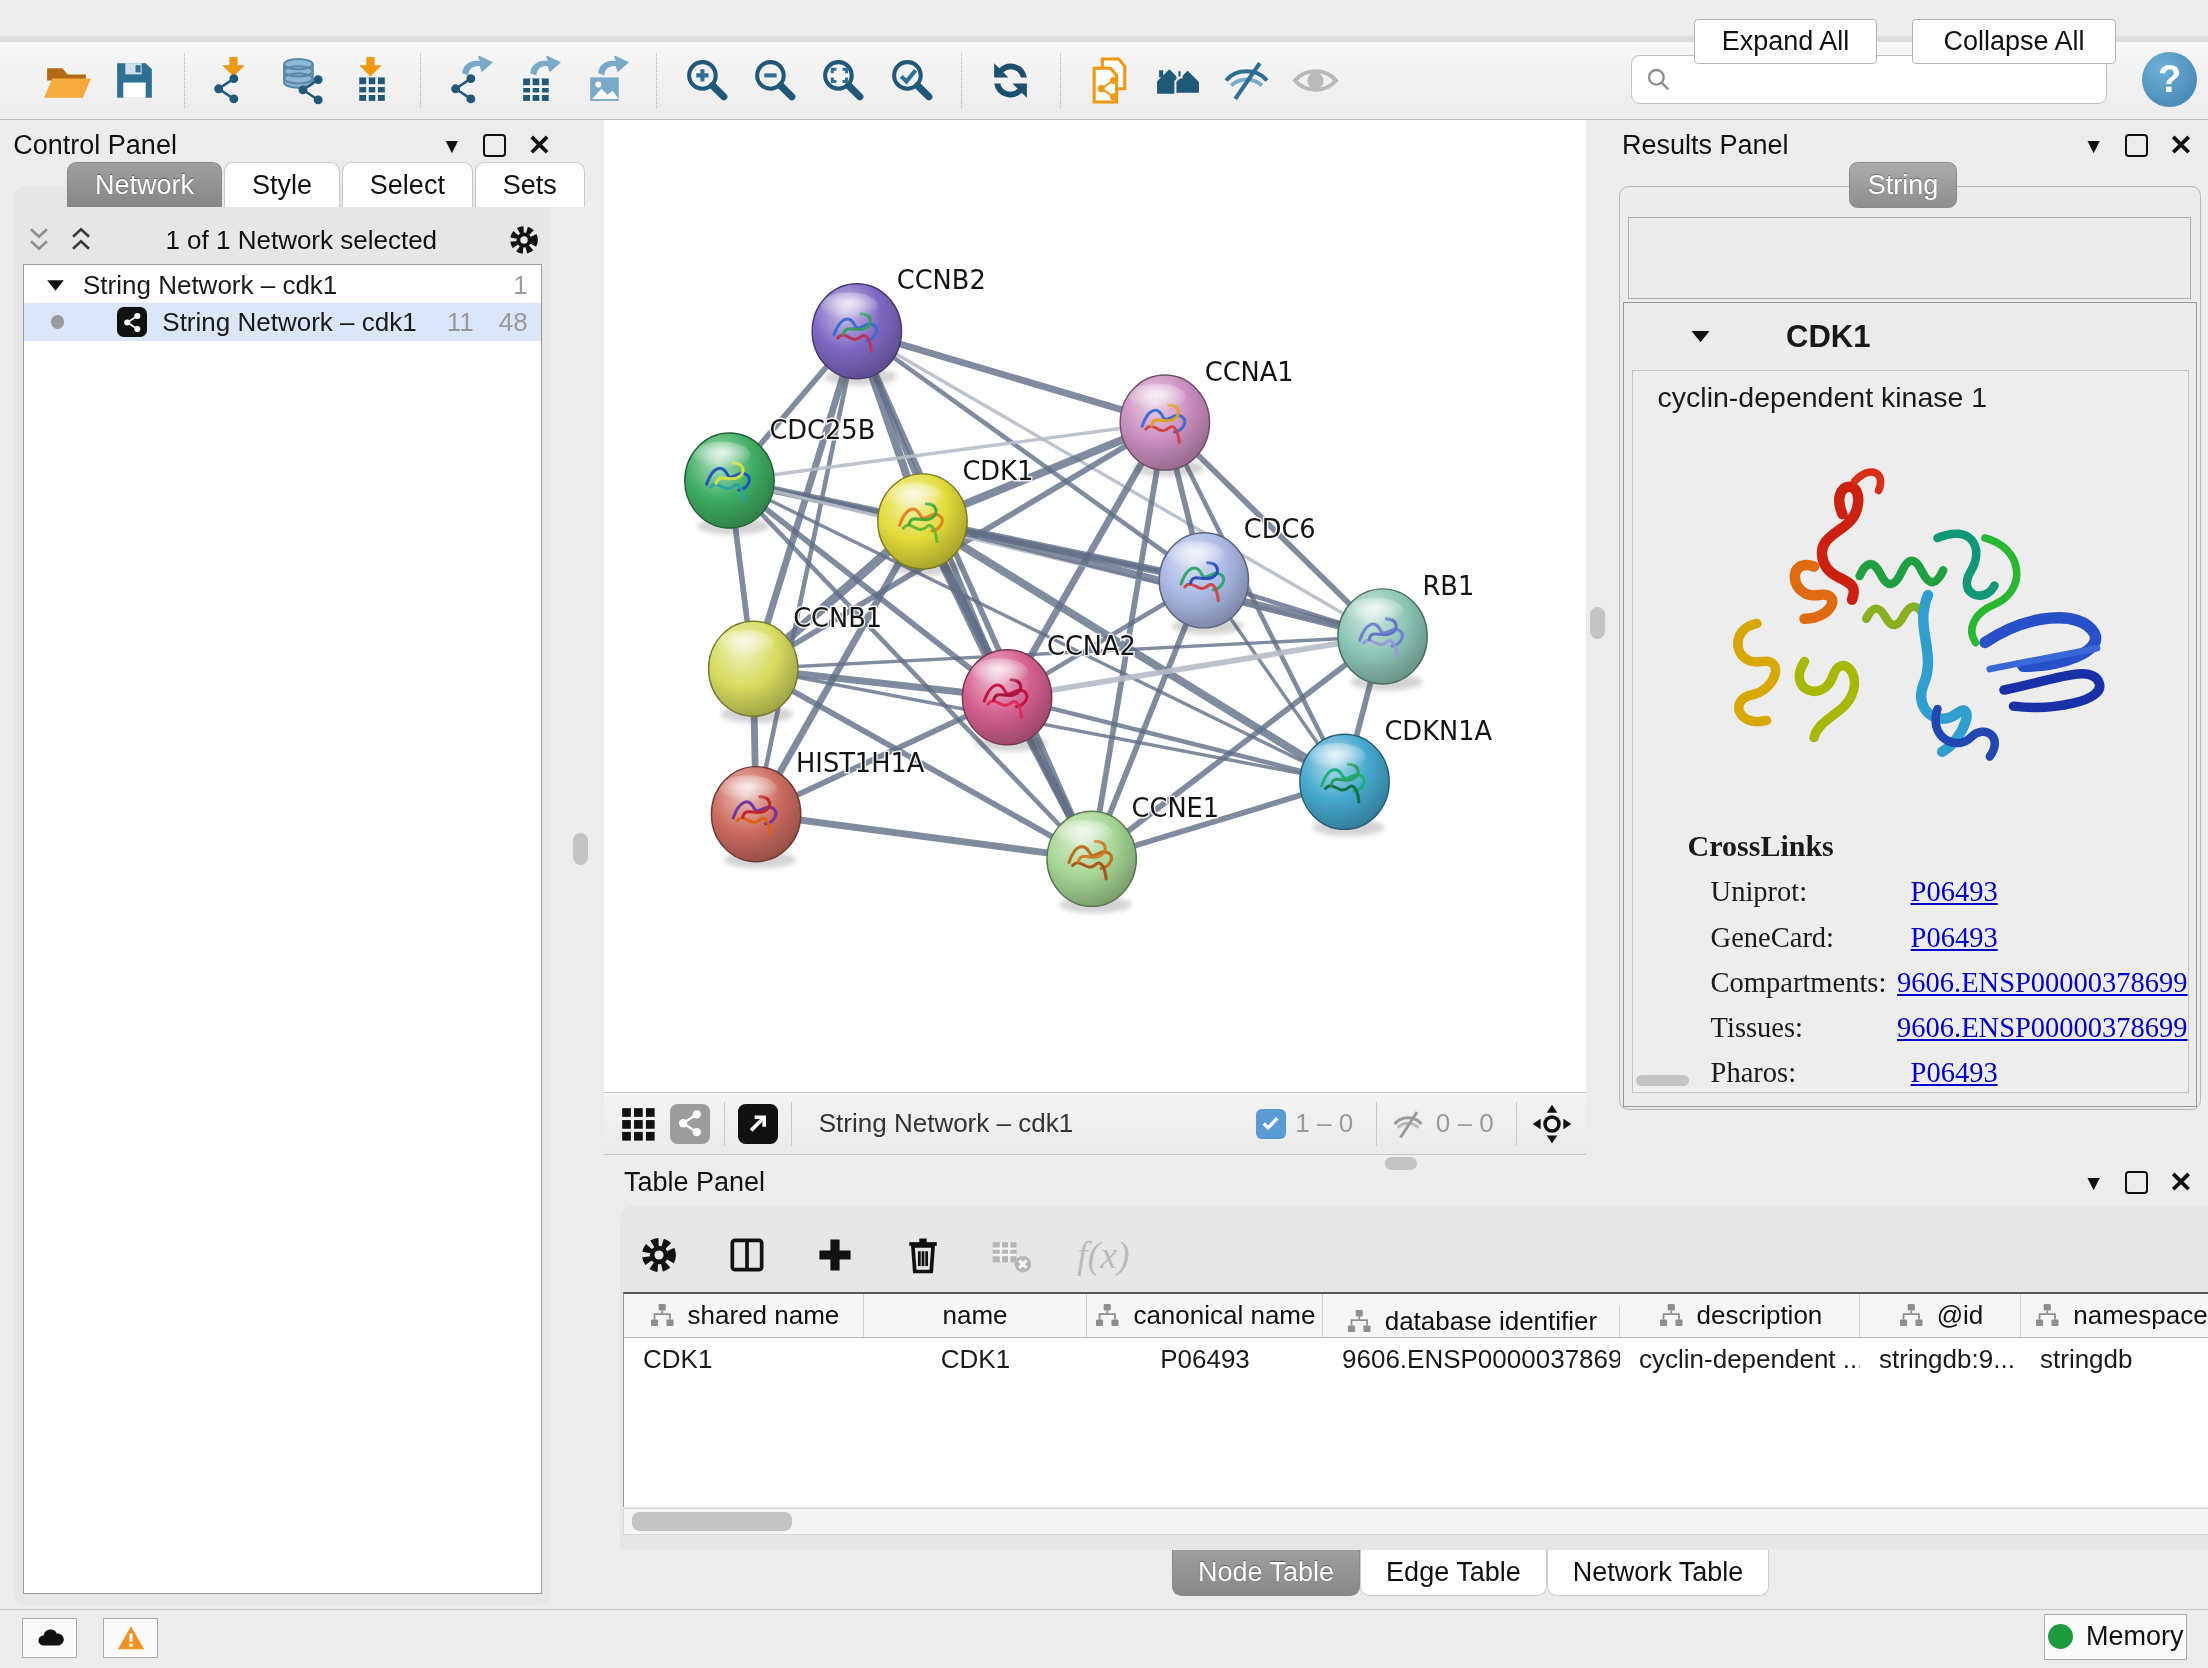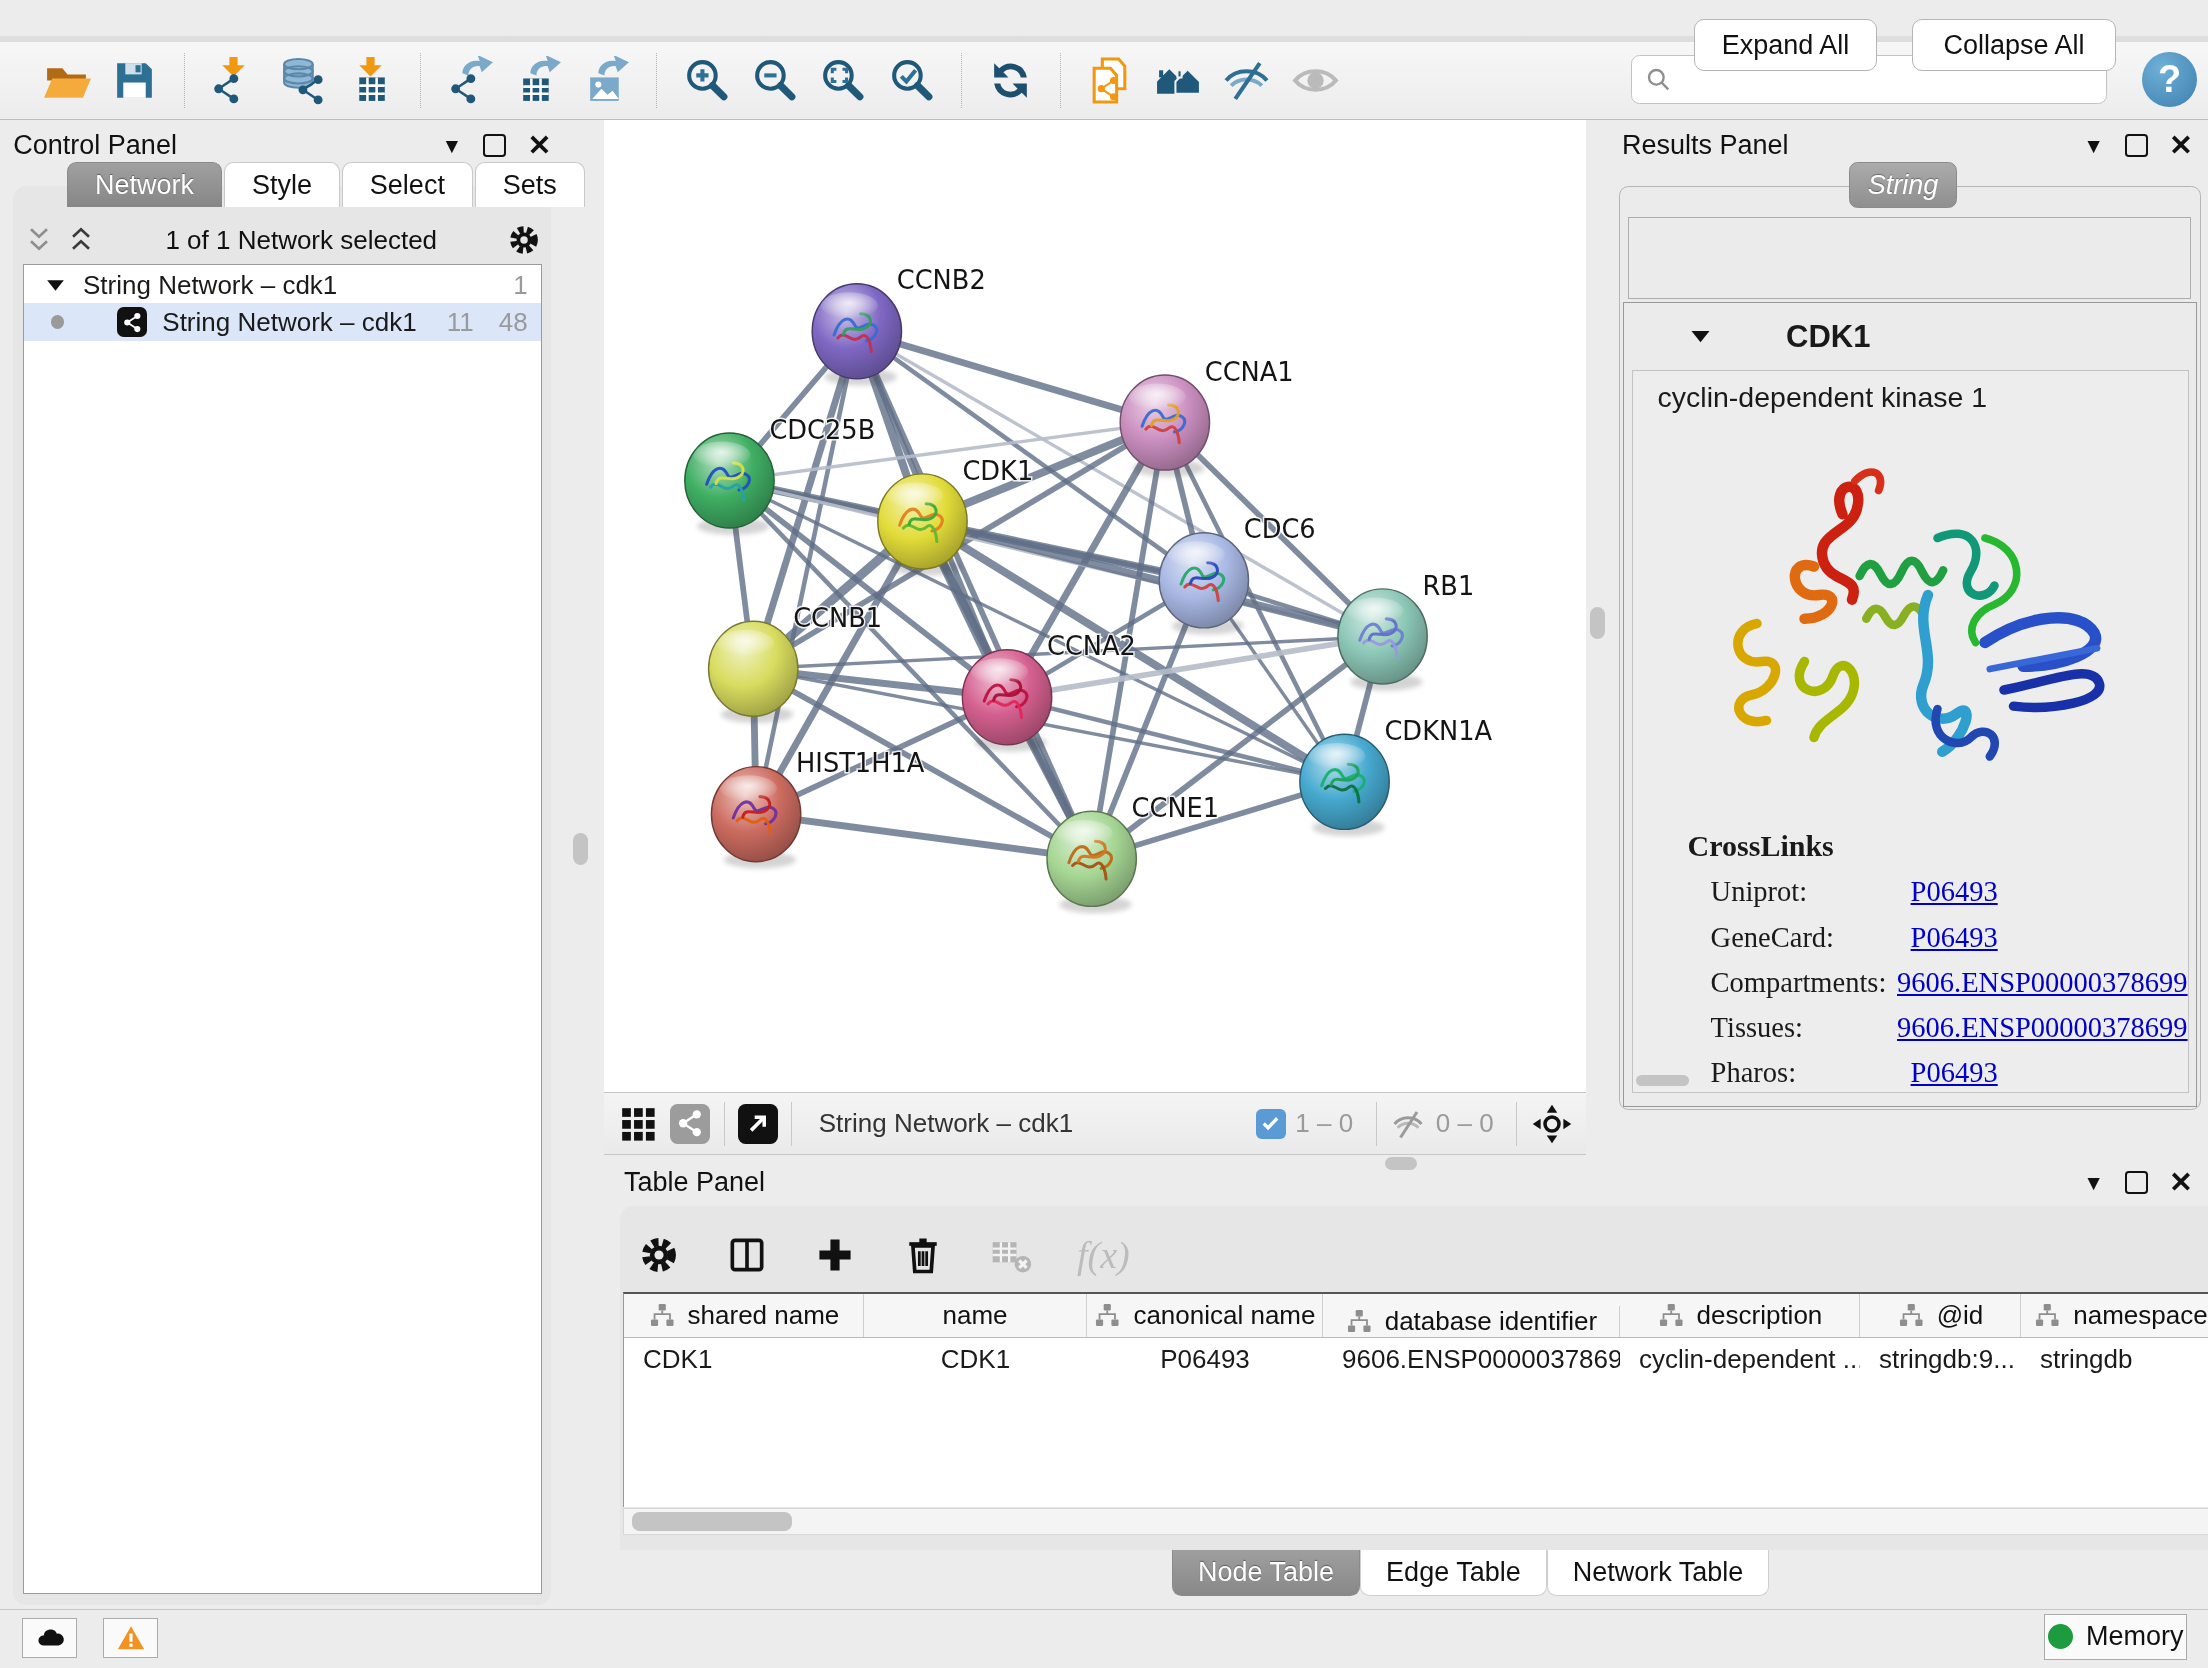"Expand All" .rp-btn { border-radius: 10px -> 4px; height: 52px -> 45px }
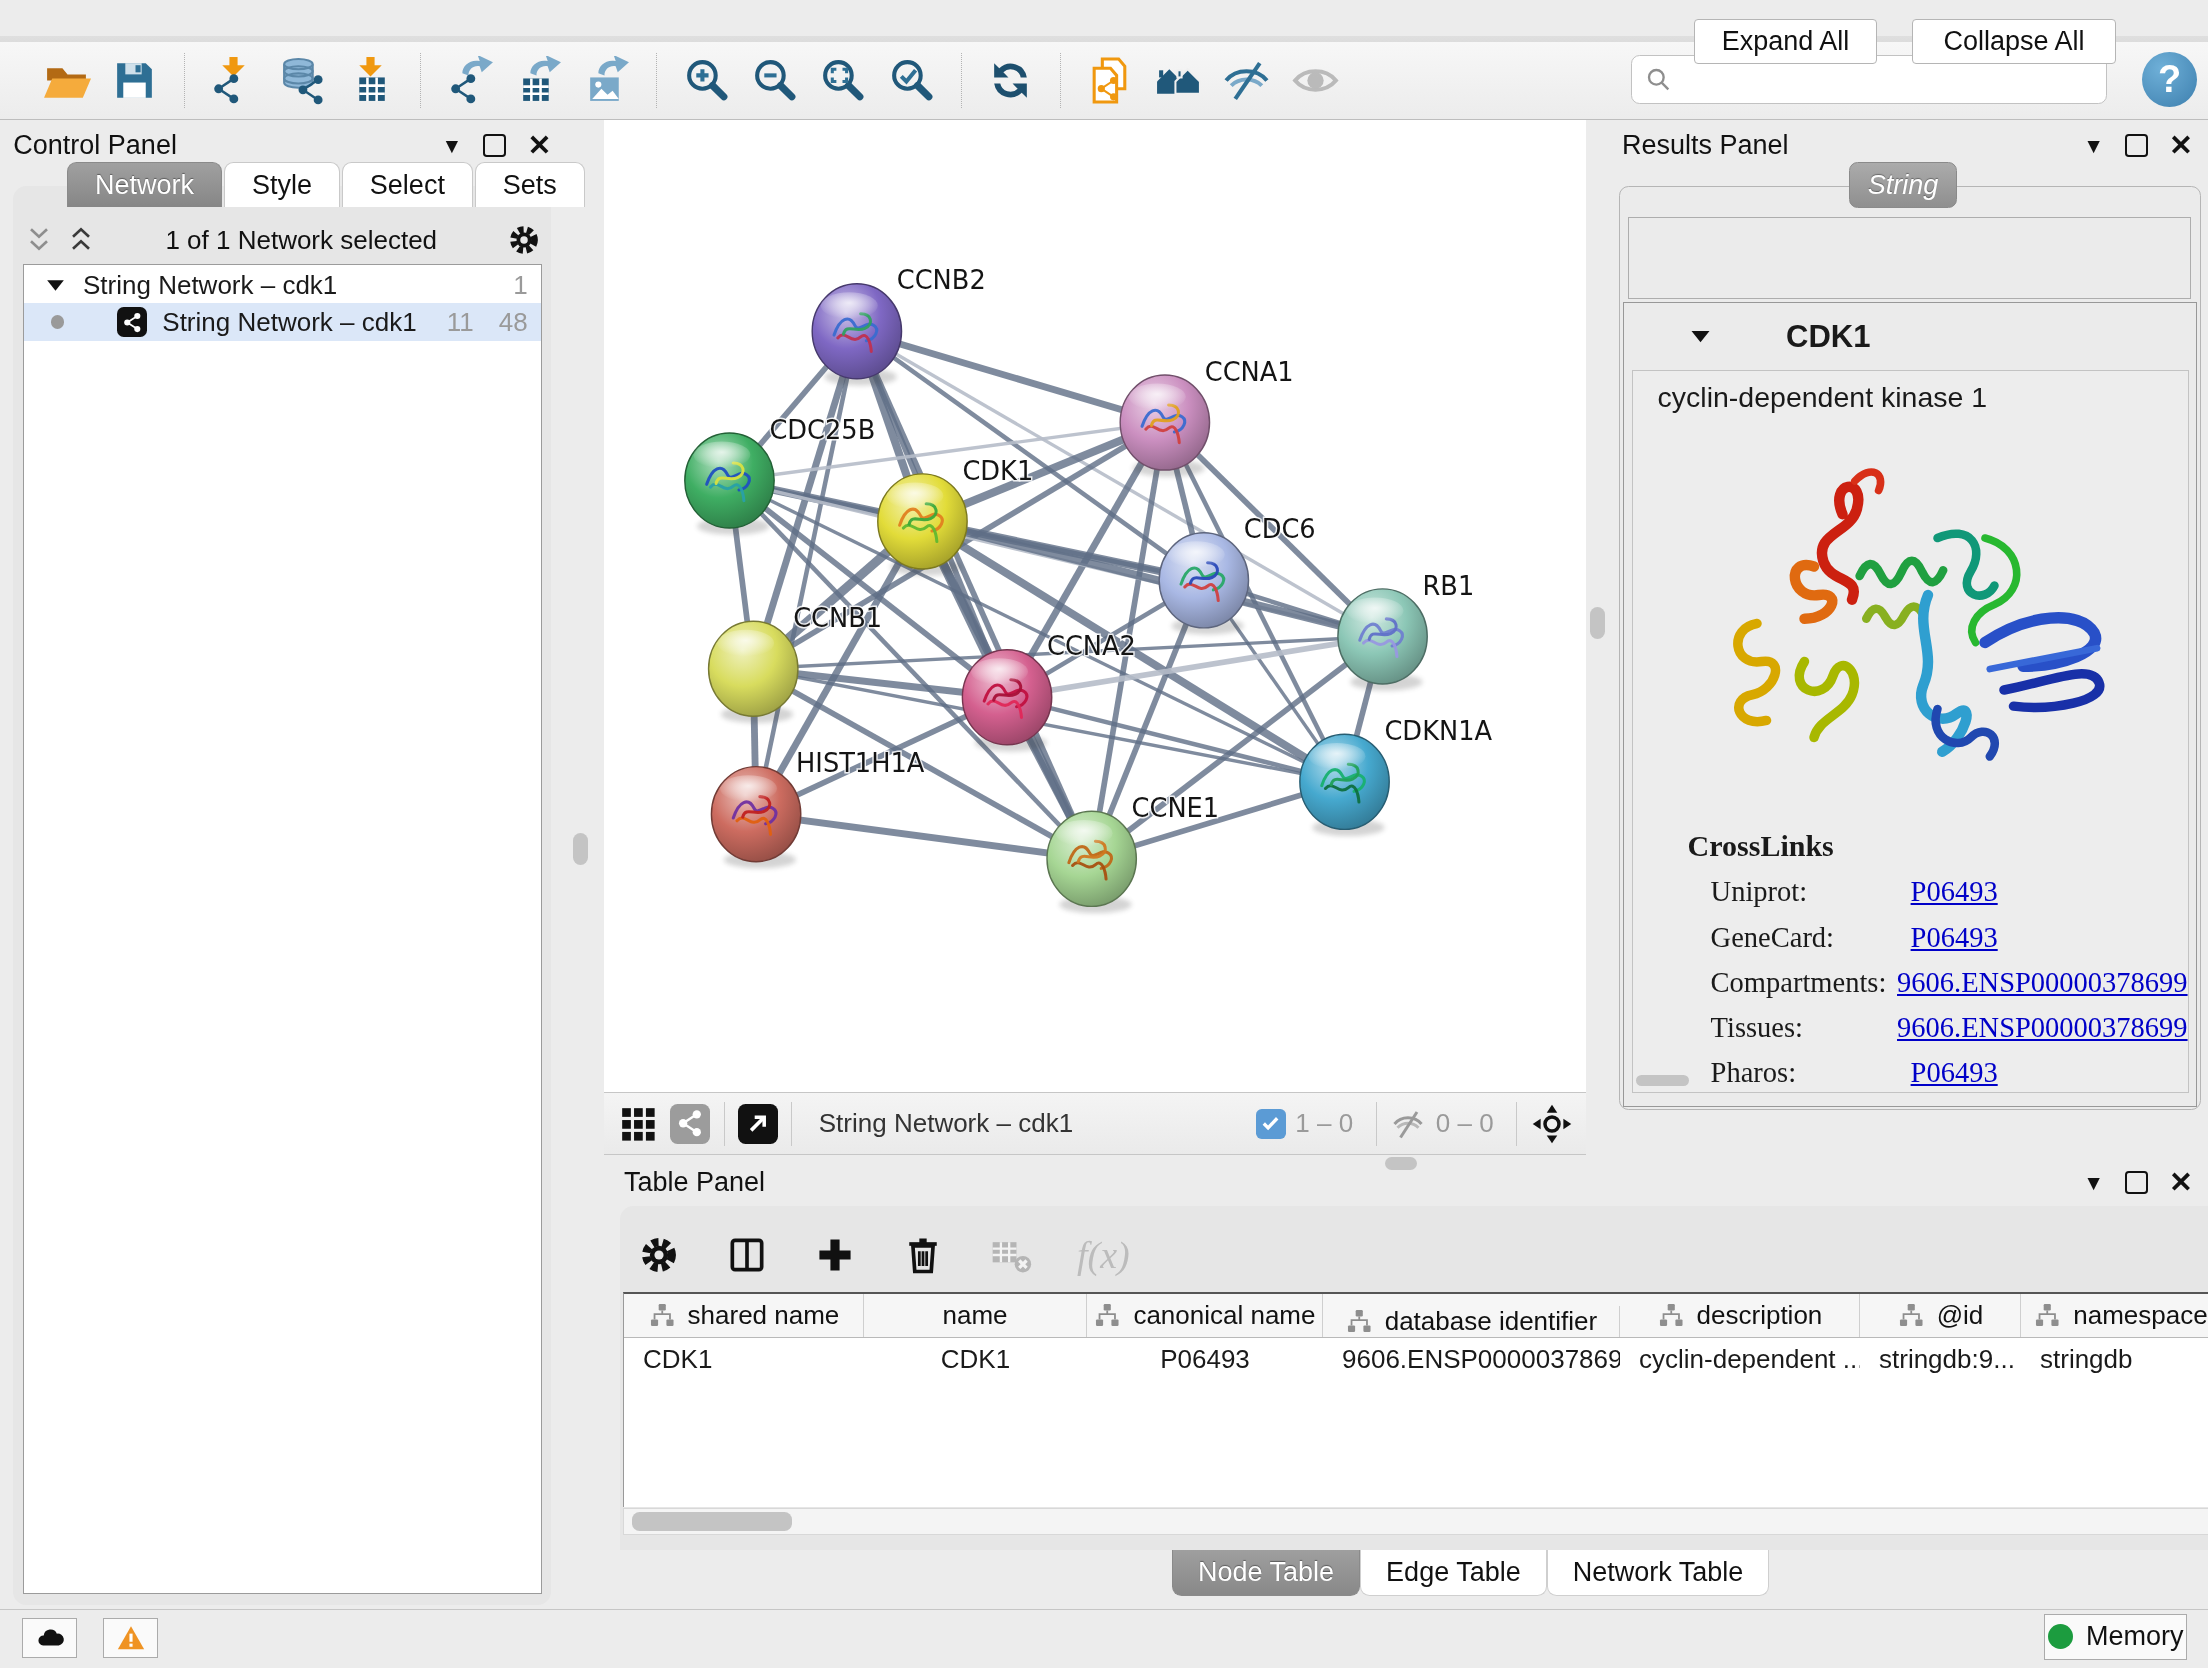"String" .rp-stringtab { font-style: italic -> none }
